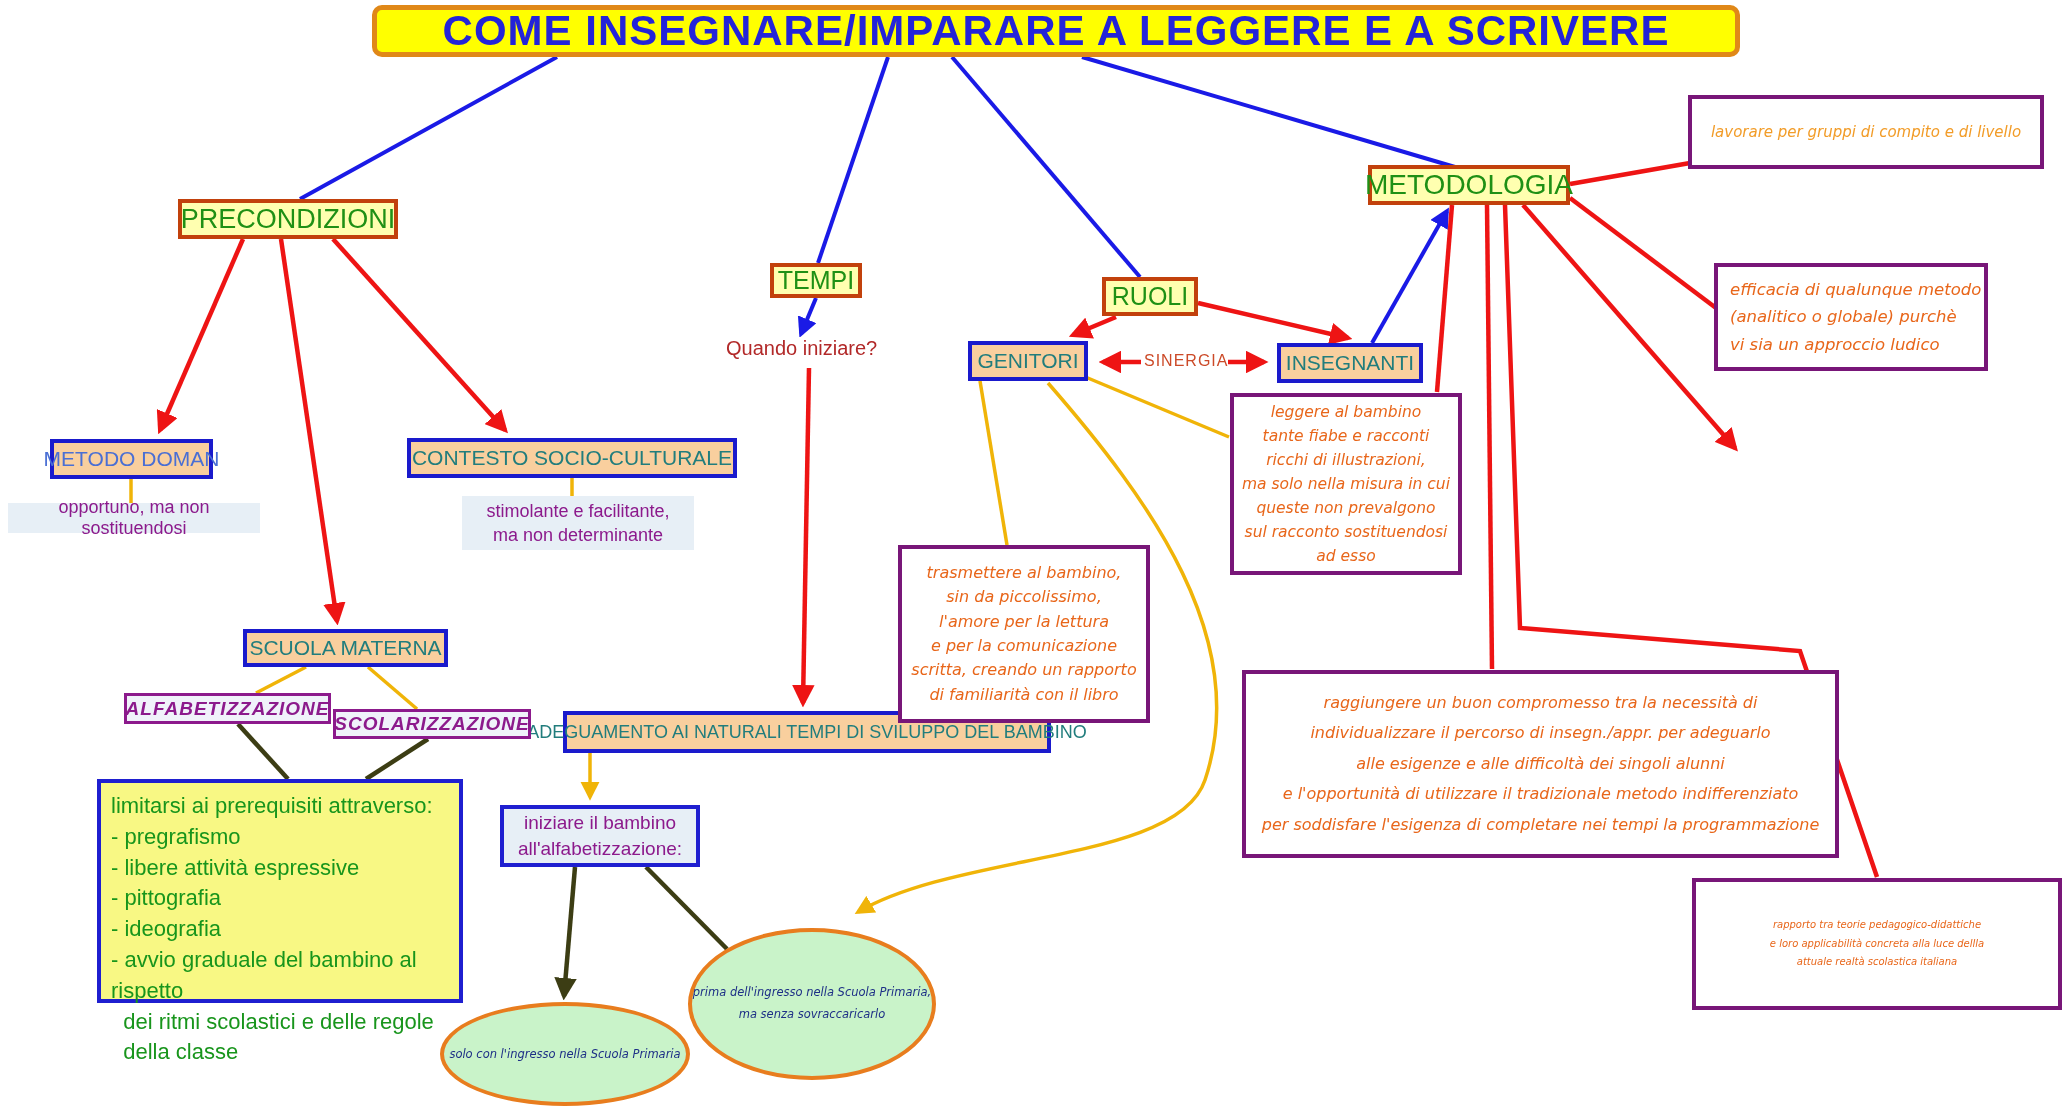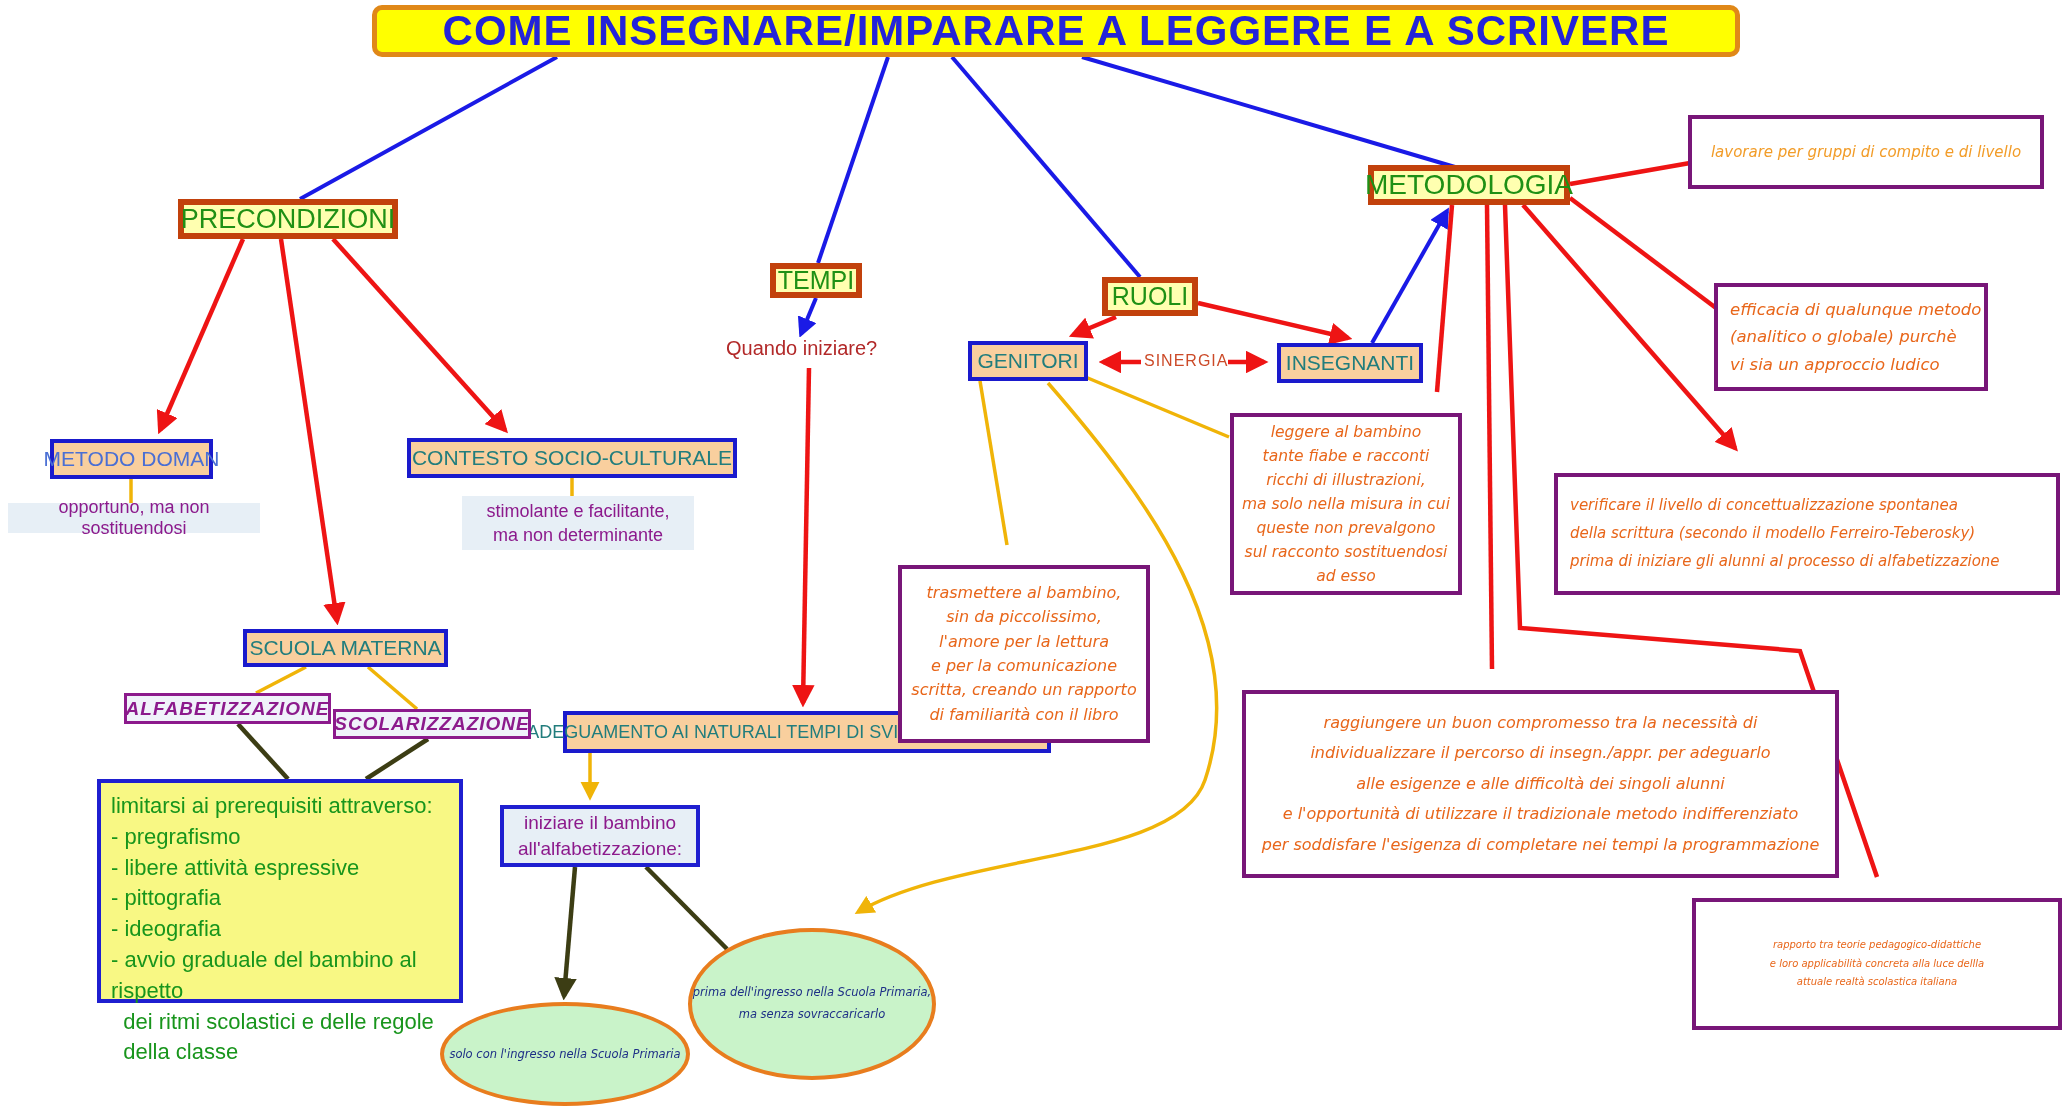"lavorare per gruppi di compito" .comic { margin-top: 20px -> none }
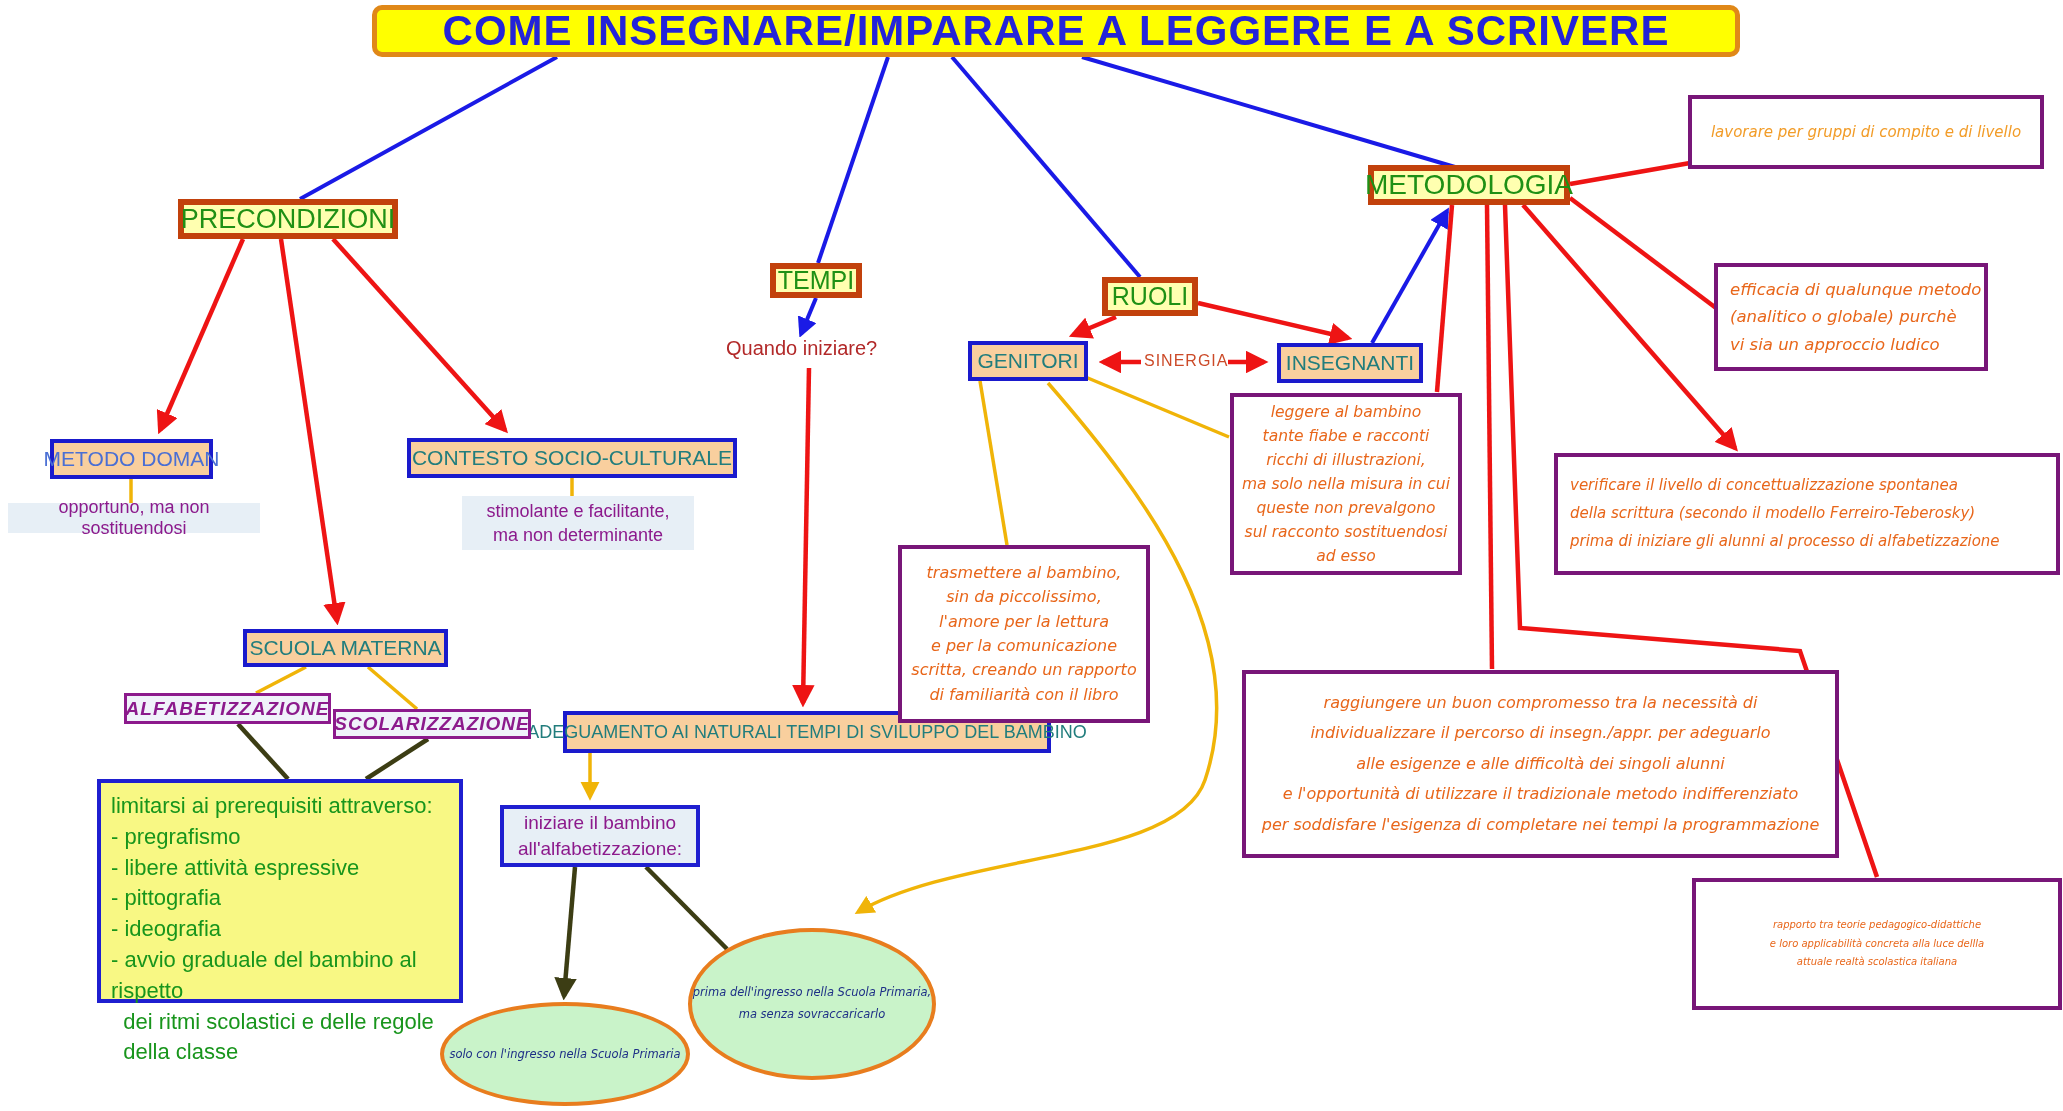"METODOLOGIA" .yellow-node { border: 6px solid #c2410c -> 4px solid #c2410c }
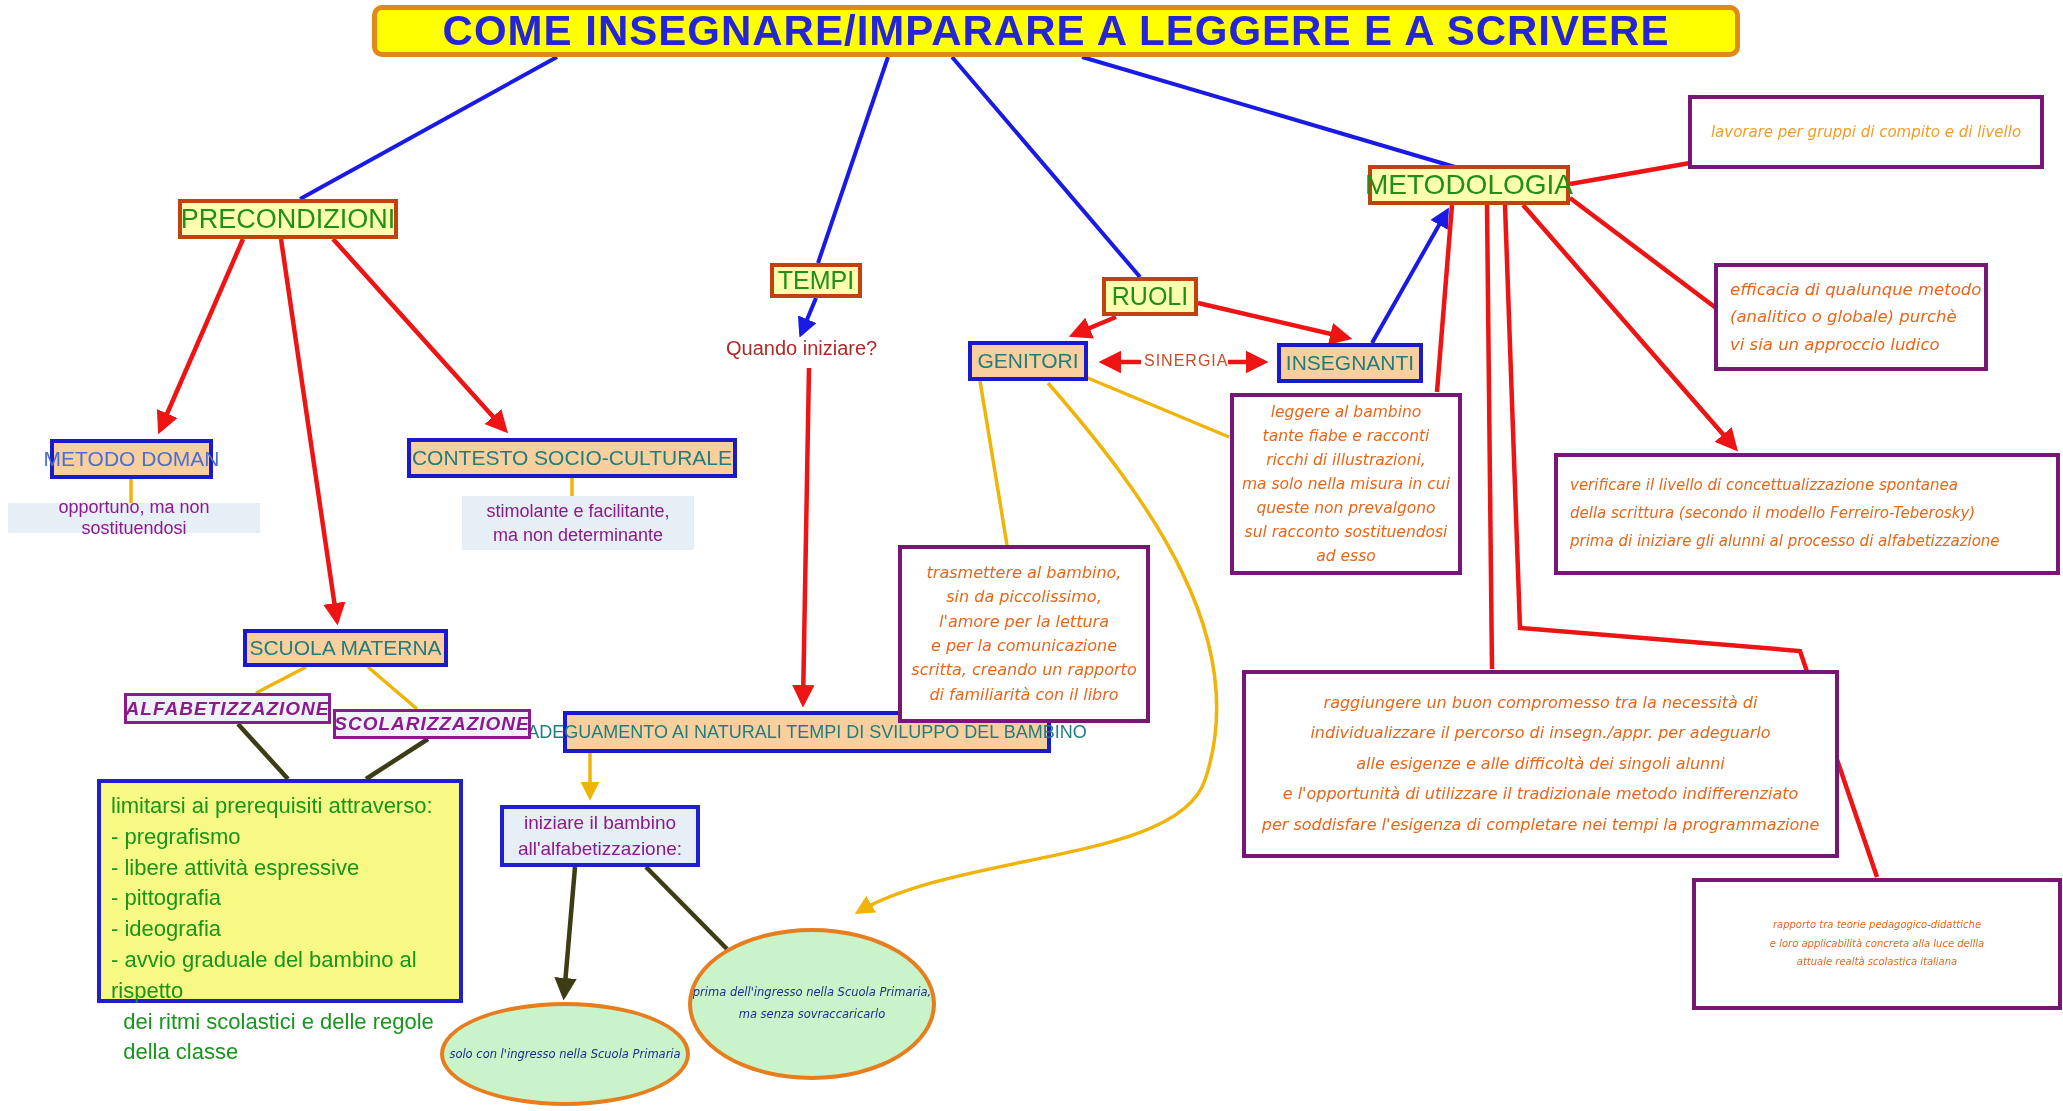"verificare il livello di" div.node { html: <div>verificare il livello di concettualizzazione spontanea della scrittura (secondo il modello Ferreiro-Teberosky) prima di iniziare gli alunni al processo di alfabetizzazione</div> -> none }
